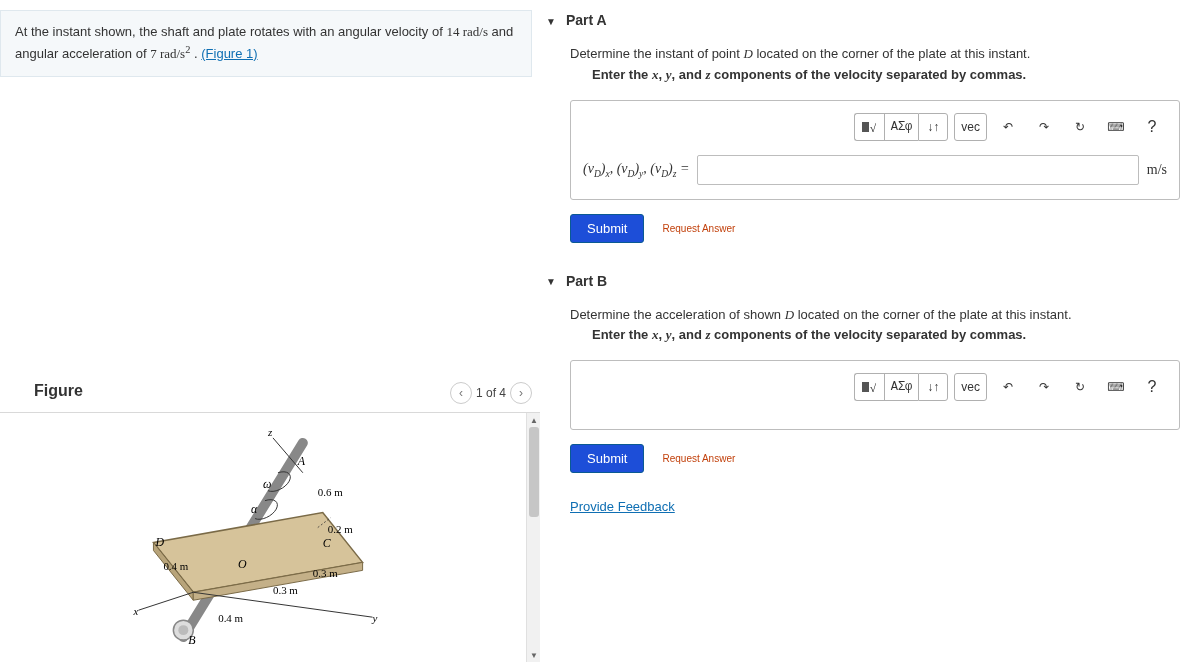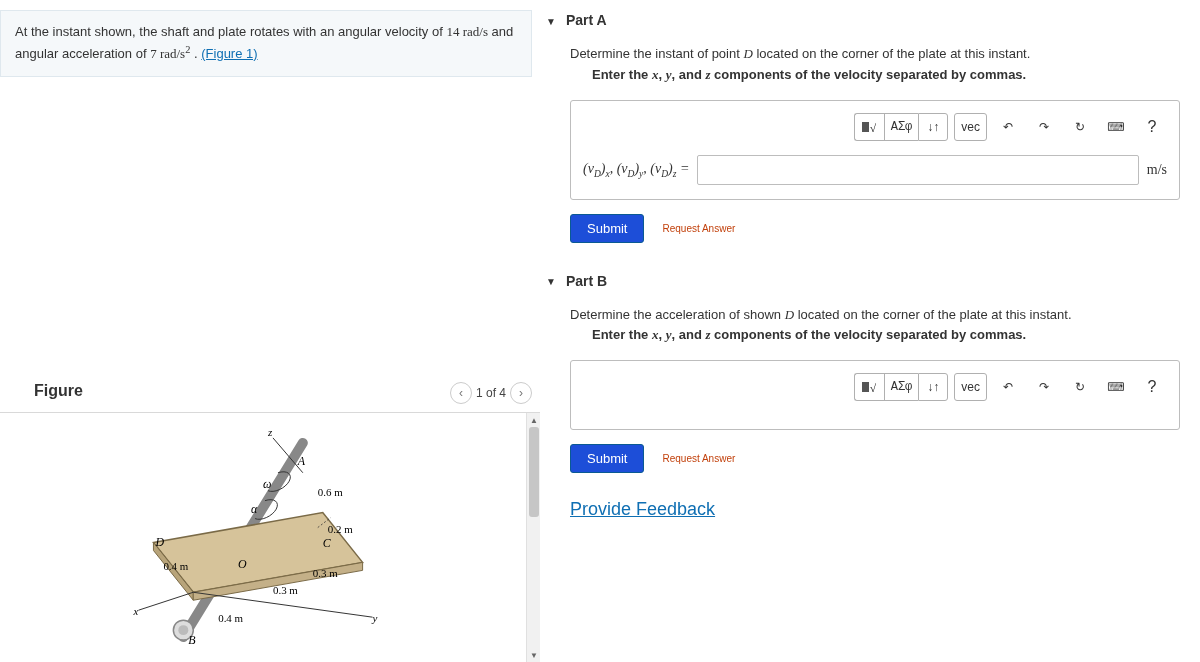"Provide Feedback" .feedback-link { font-size: 18px -> 13px }
